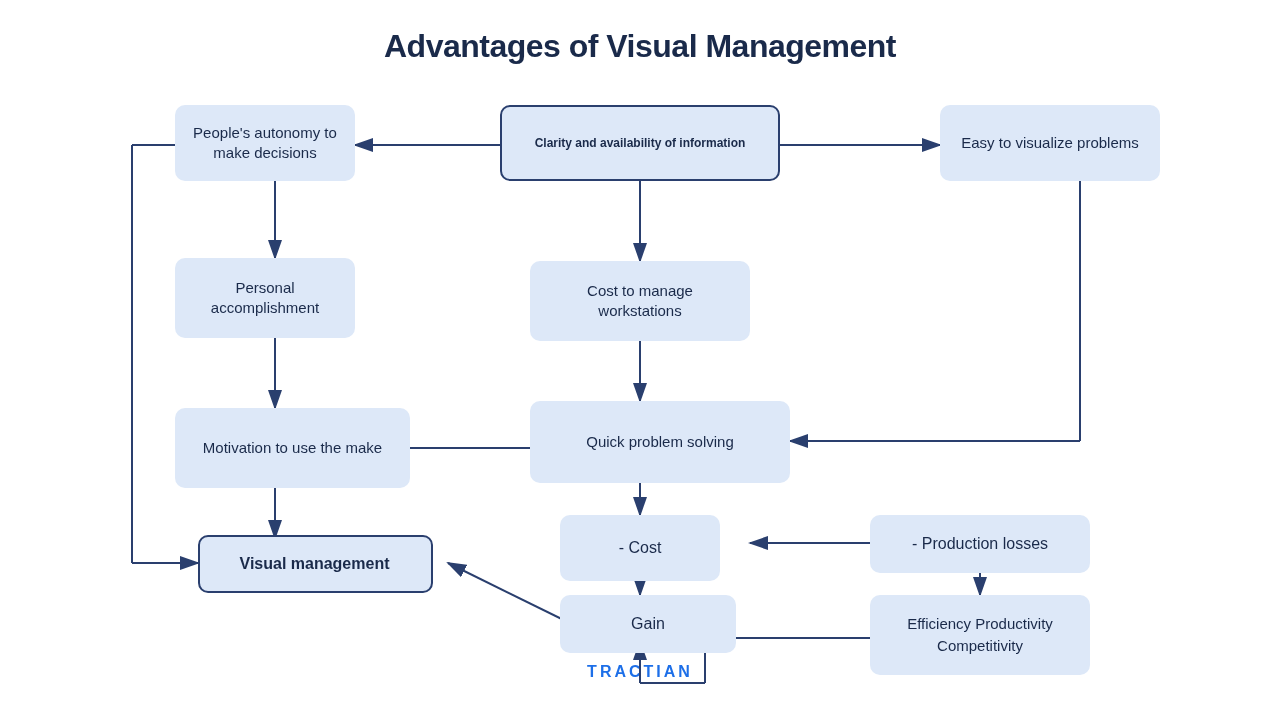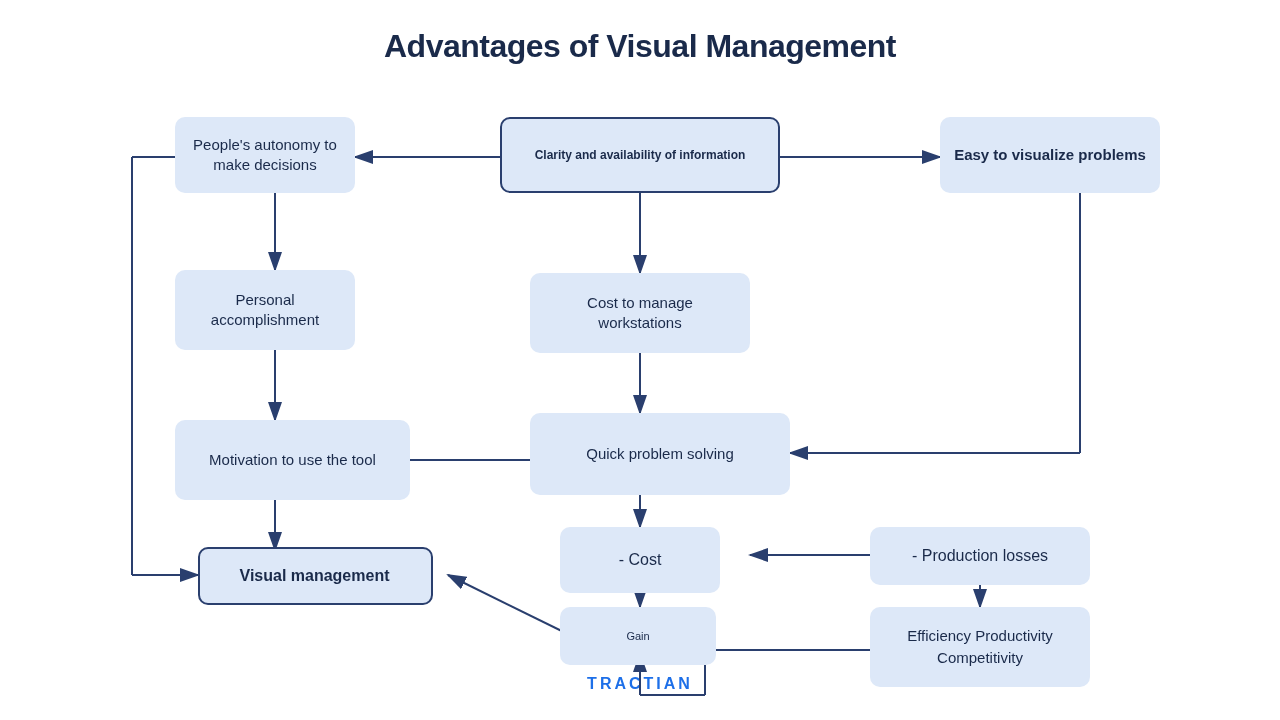"Advantages of Visual Management" h1 { margin-bottom: 30px -> 18px }
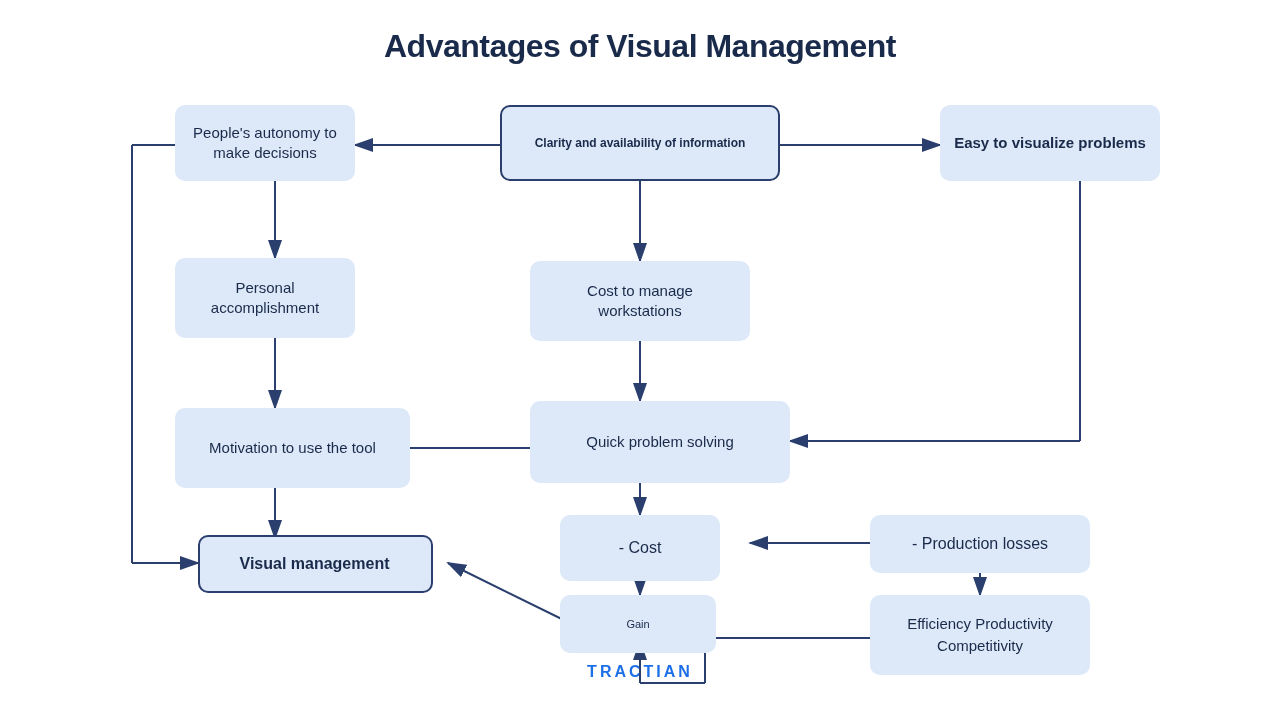"Easy to visualize problems" div.node { font-weight: bold -> none }
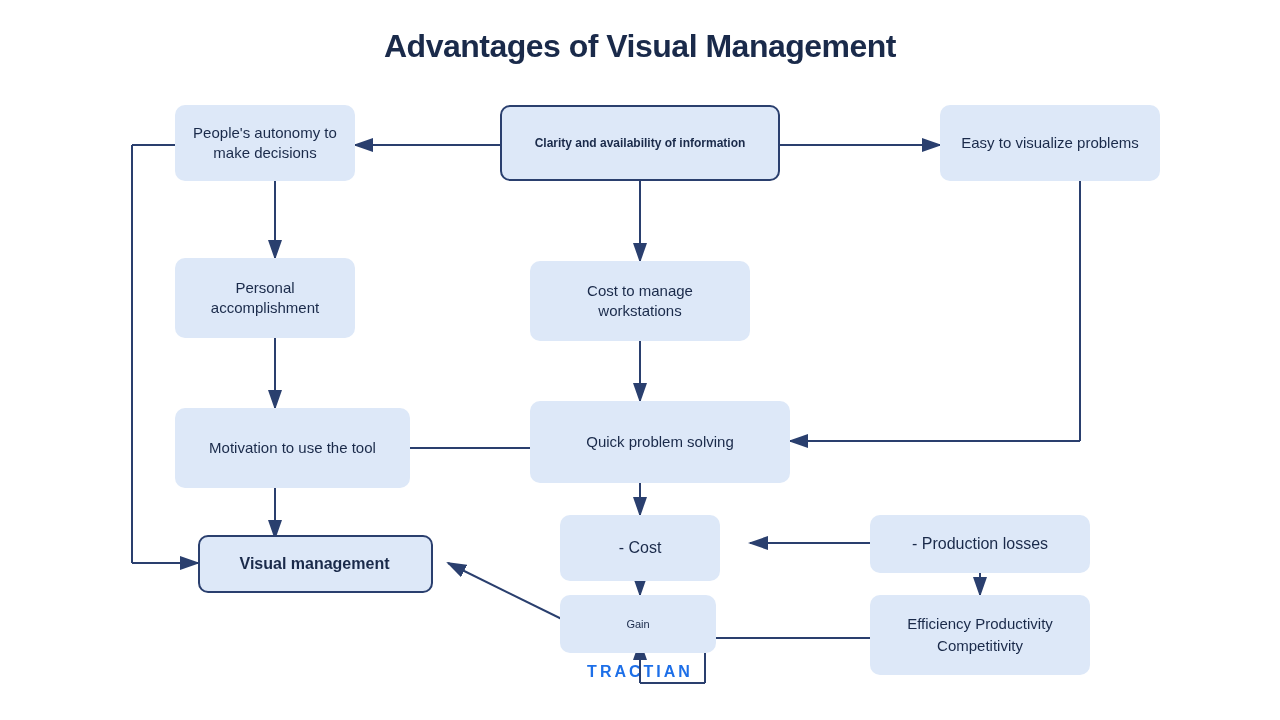"Motivation to use the tool" div.node { text: tool -> make }
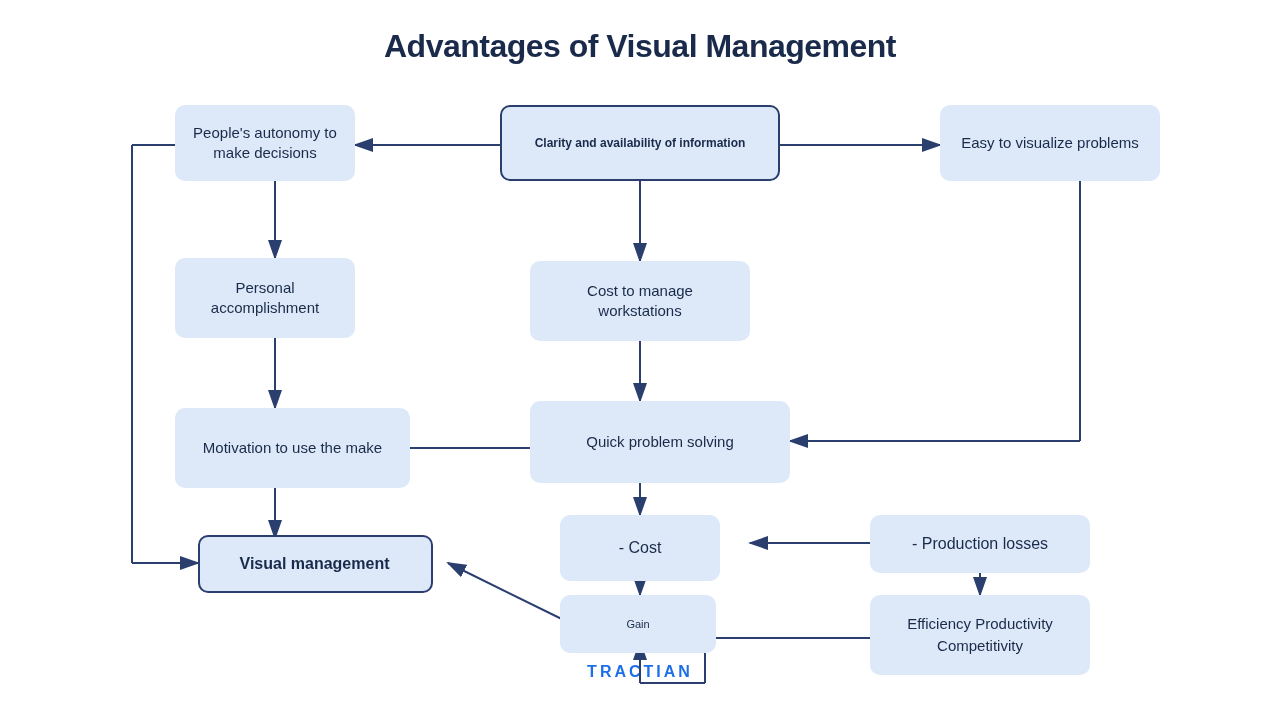"Gain" div.node { font-size: 11px -> 16px; width: 156px -> 176px }
